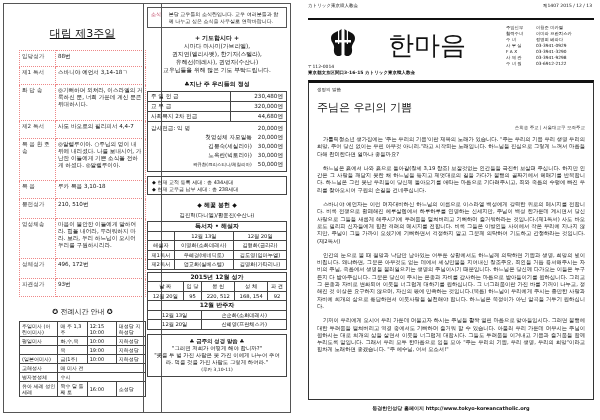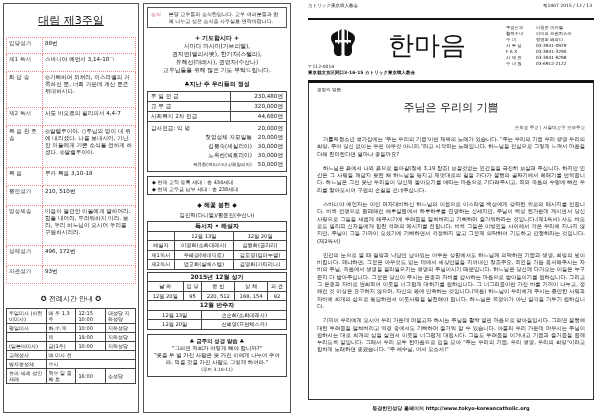"대림 제3주일" .col1 { padding: 2px -> 15px; width: 136px -> 159px }
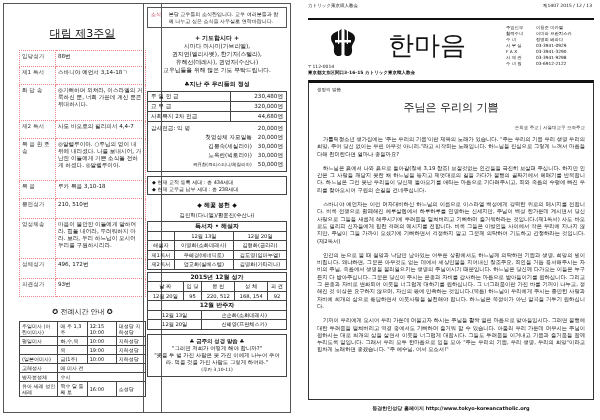"주님은 우리의 기쁨" .art-title { text-align: center -> none }
